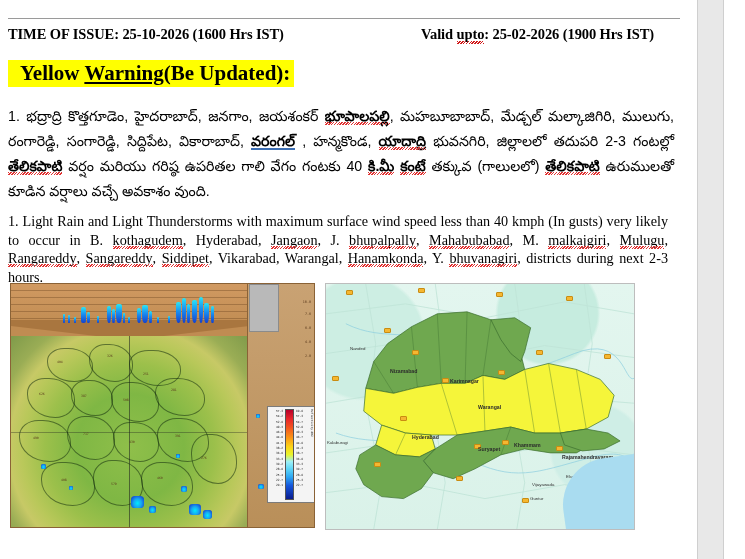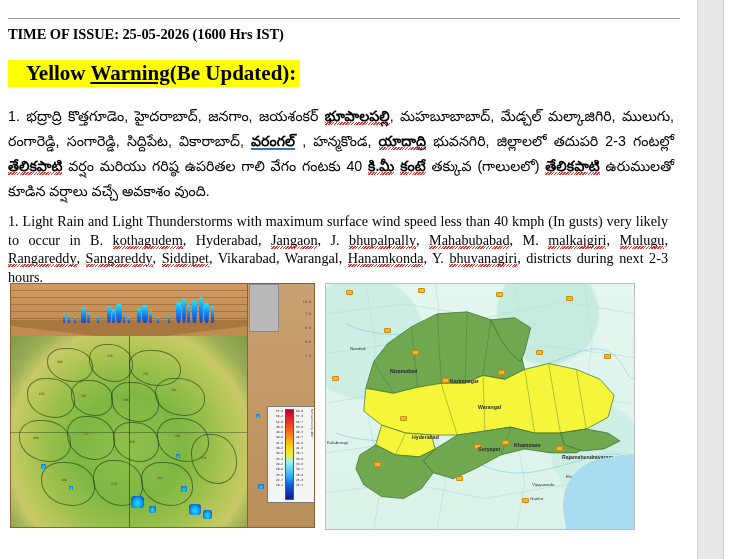"TIME OF ISSUE: 25-05-2026 (1600" div.header-left { text: 25-05-2026 -> 25-10-2026 }
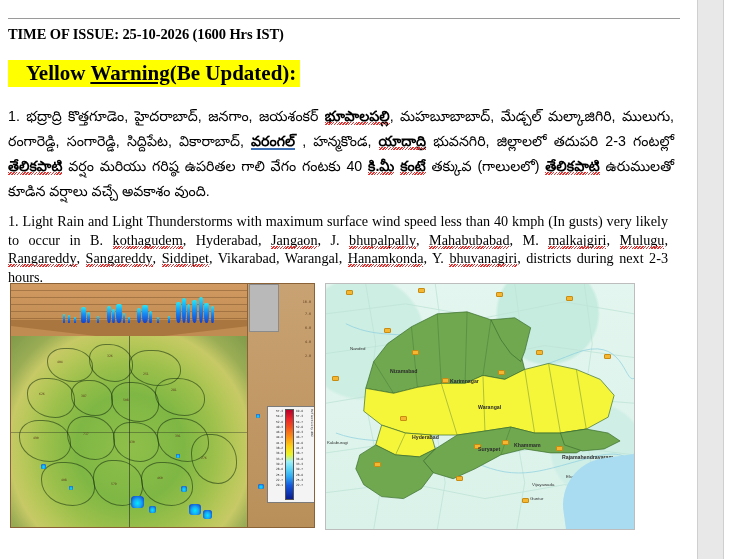"Valid upto: 25-02-2026 (1900 Hrs" div.header-right { html: none -> <div> <span>Valid </span><span>upto</span><span>: 25-02-2026 (1900 Hrs IST)</span> </div> }
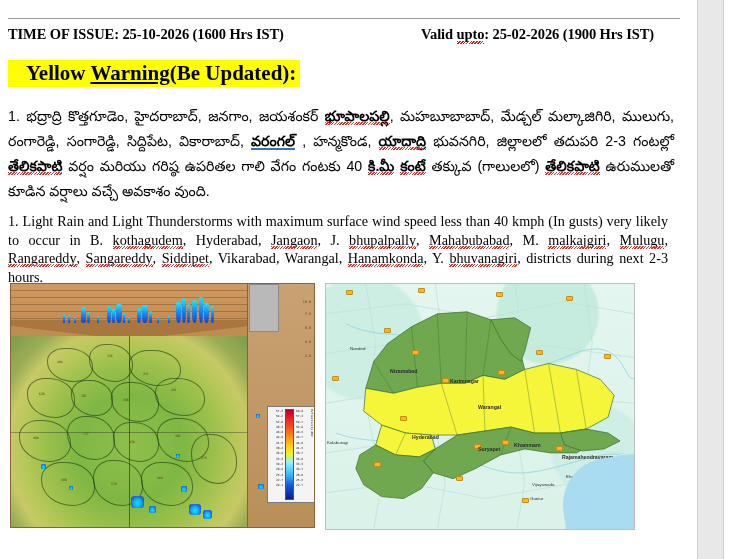"Yellow Warning(Be Updated):" .warning-title { padding: 1px 4px 2px 18px -> 1px 4px 2px 12px }
